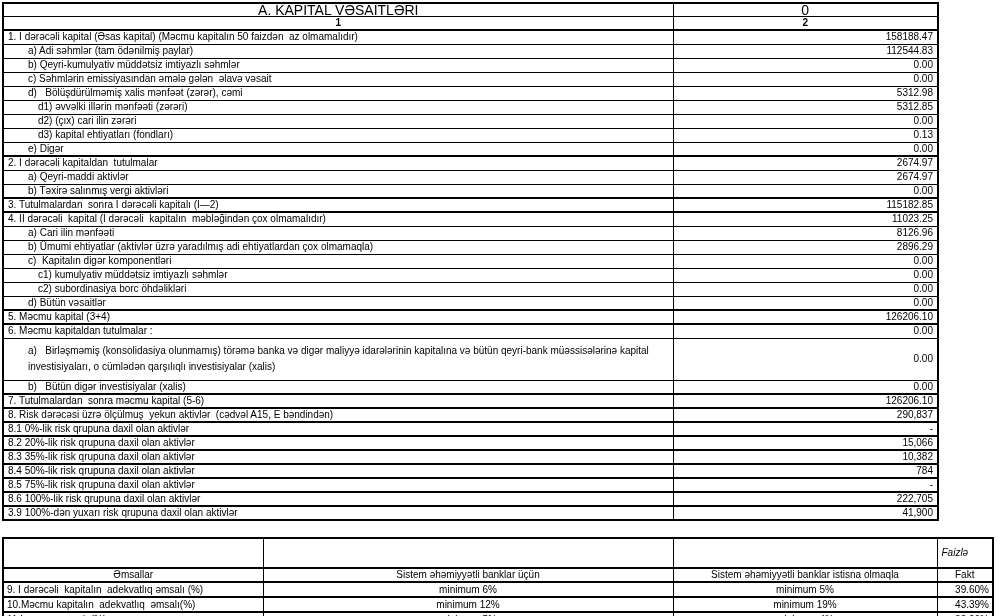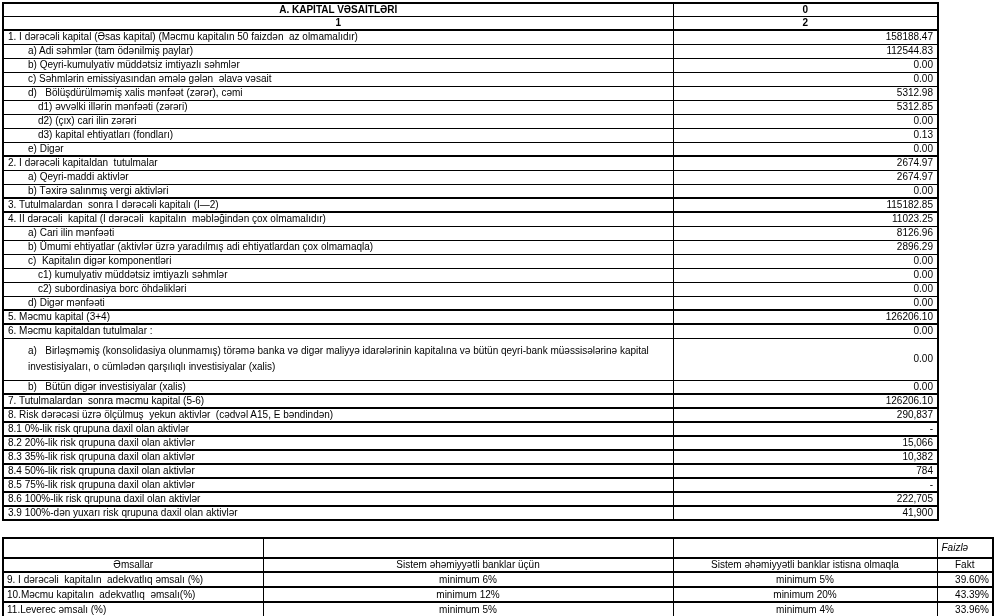"A. KAPİTAL VƏSAİTLƏRİ" .cap tr.title-row td { font-size: 10px -> 14px; font-weight: bold -> normal }
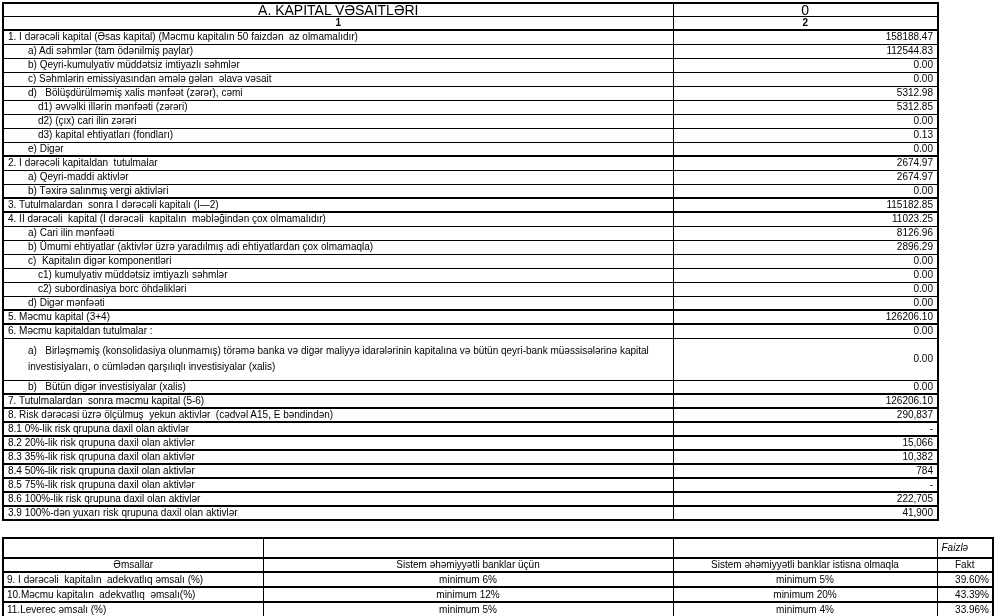"d) Digər mənfəəti" span { text: Digər mənfəəti -> Bütün vəsaitlər }
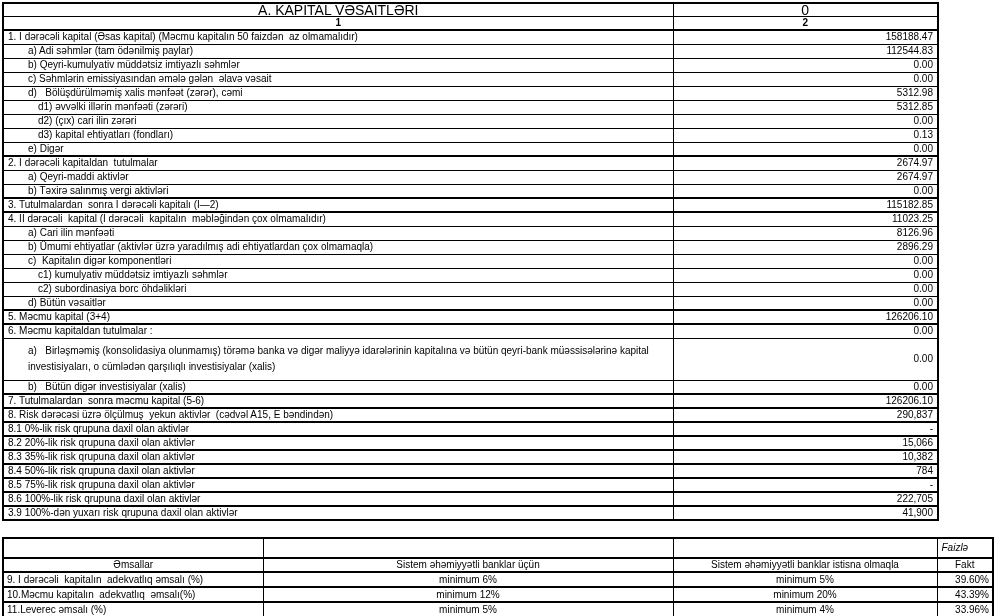"Faizlə" .rt tr.unit-row td { height: 20px -> 30px }
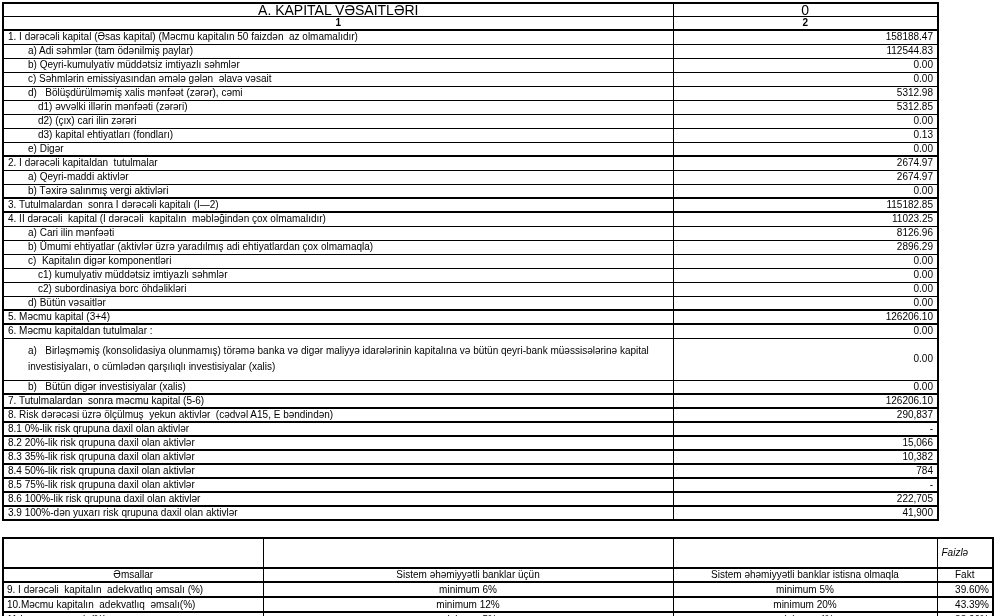"minimum 20%" td.center { text: 20% -> 19% }
